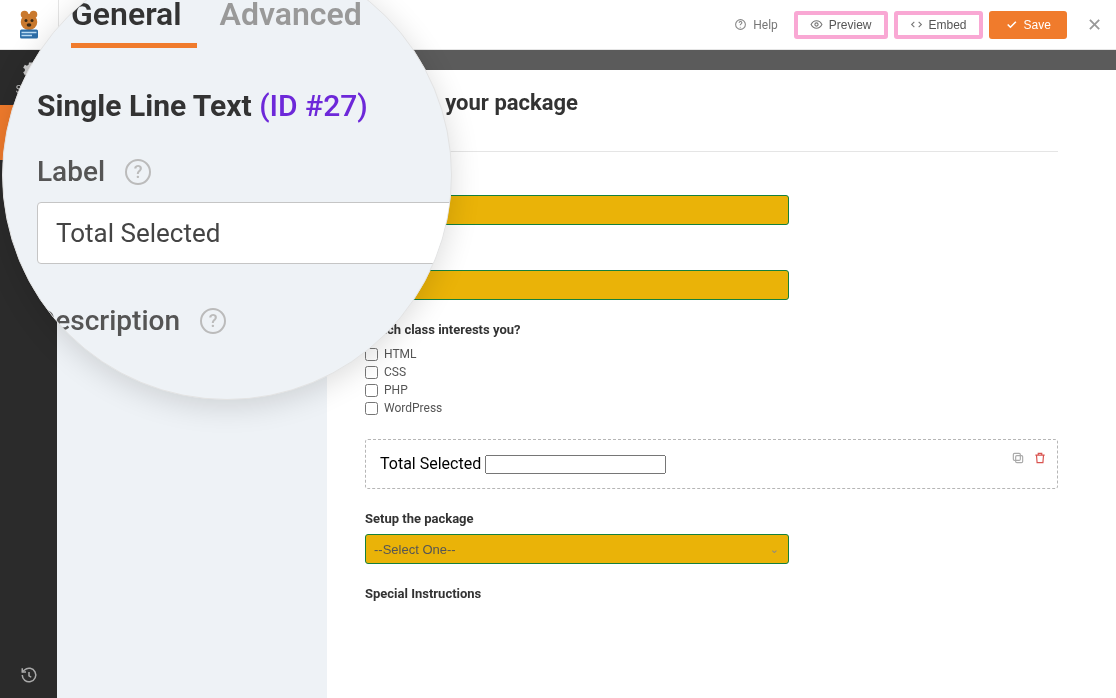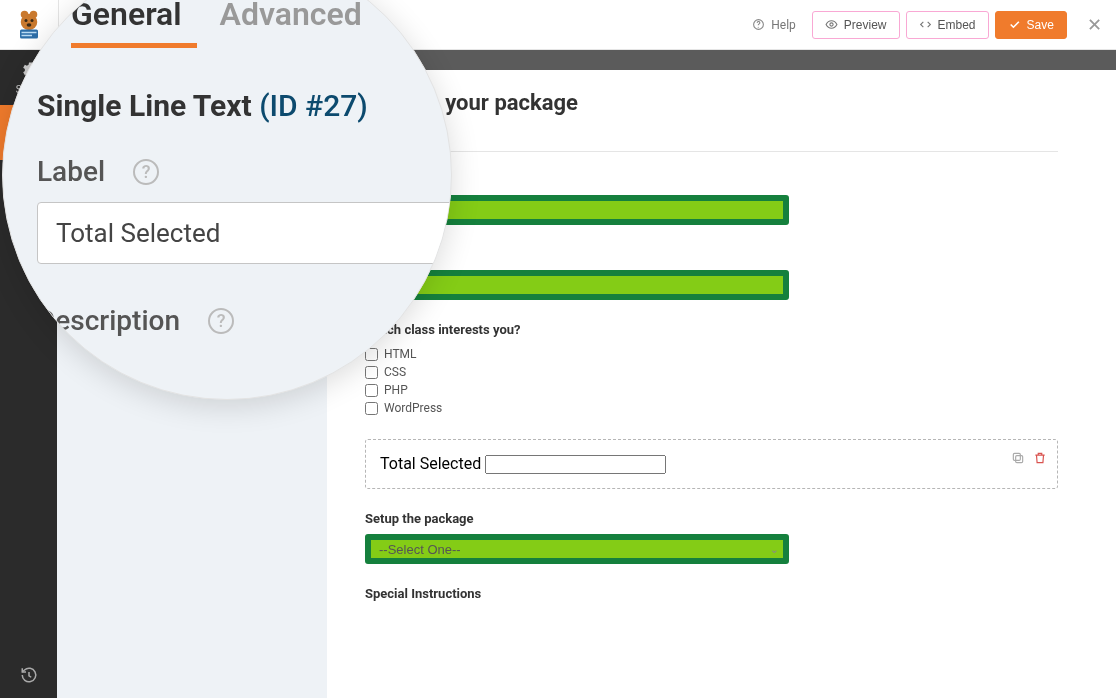"Preview" .topbar .tb-btn { border: 1px solid #f9a8d4 -> 4px solid #f9a8d4 }
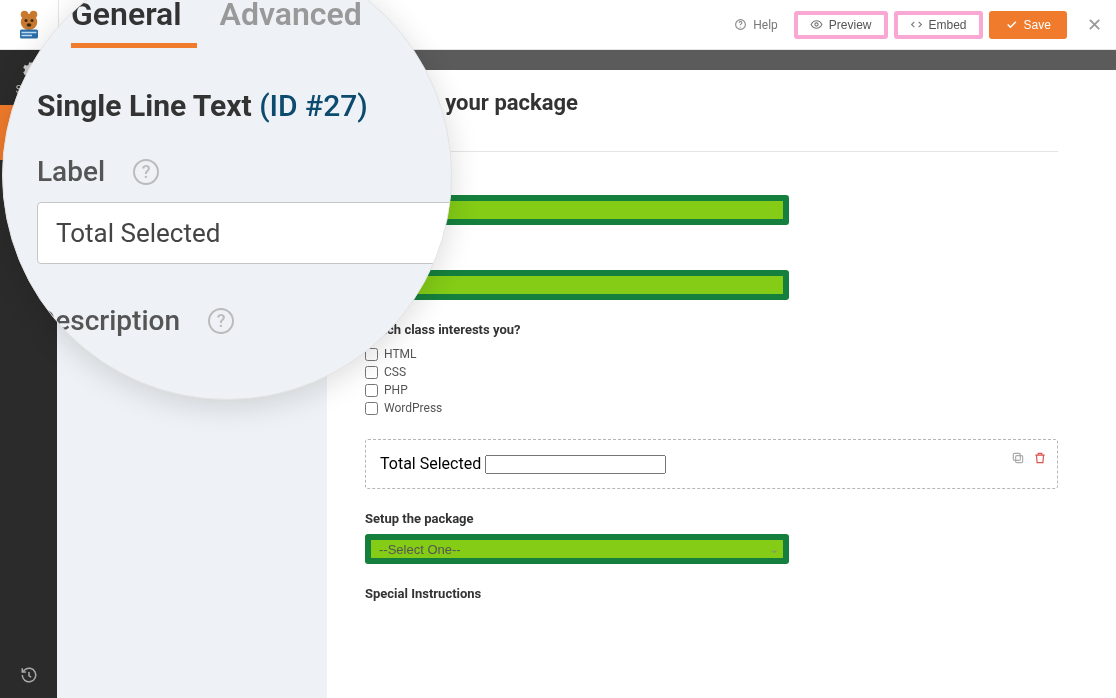"(ID #27)" .mag .field-title .idp { color: #0c4a6e -> #6d28d9 }
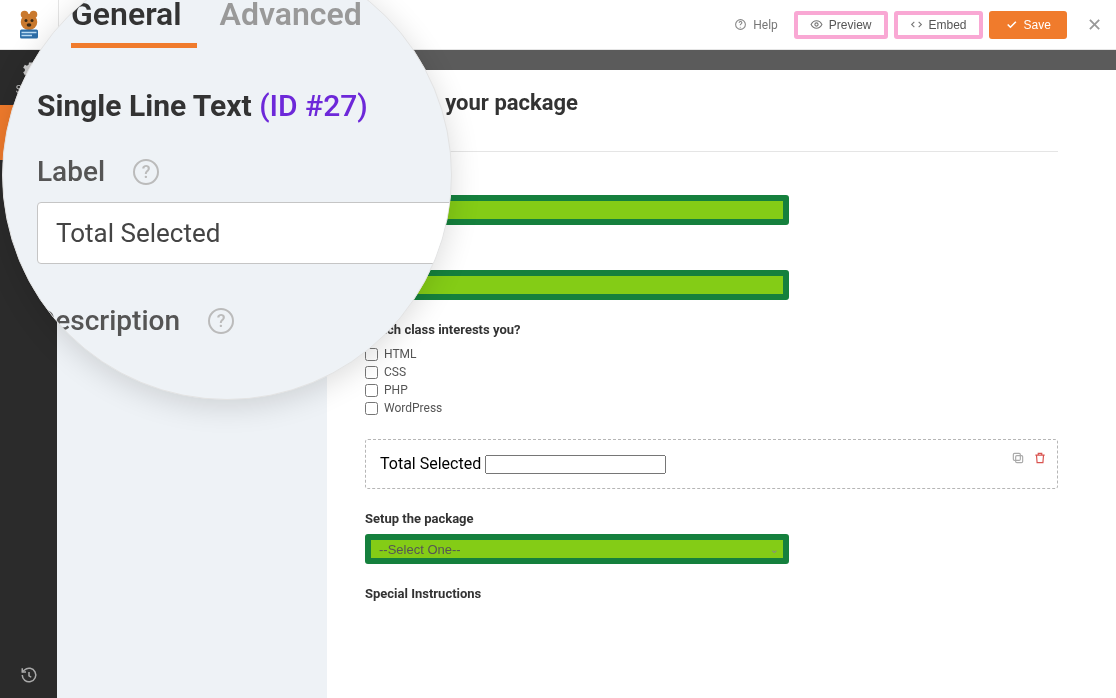"Label" .mag .lbl-row { gap: 28px -> 20px }
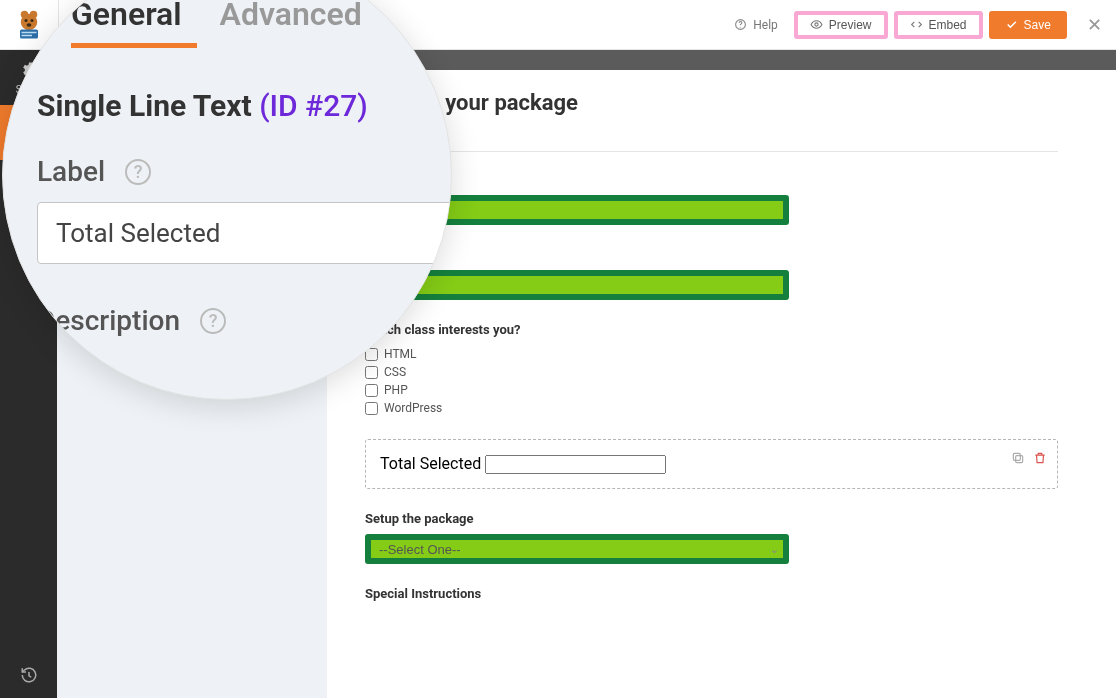"--Select One--" .field input.ti, .field select.ti { background: #84cc16 -> #eab308; border: 6px solid #15803d -> 1px solid #15803d }
